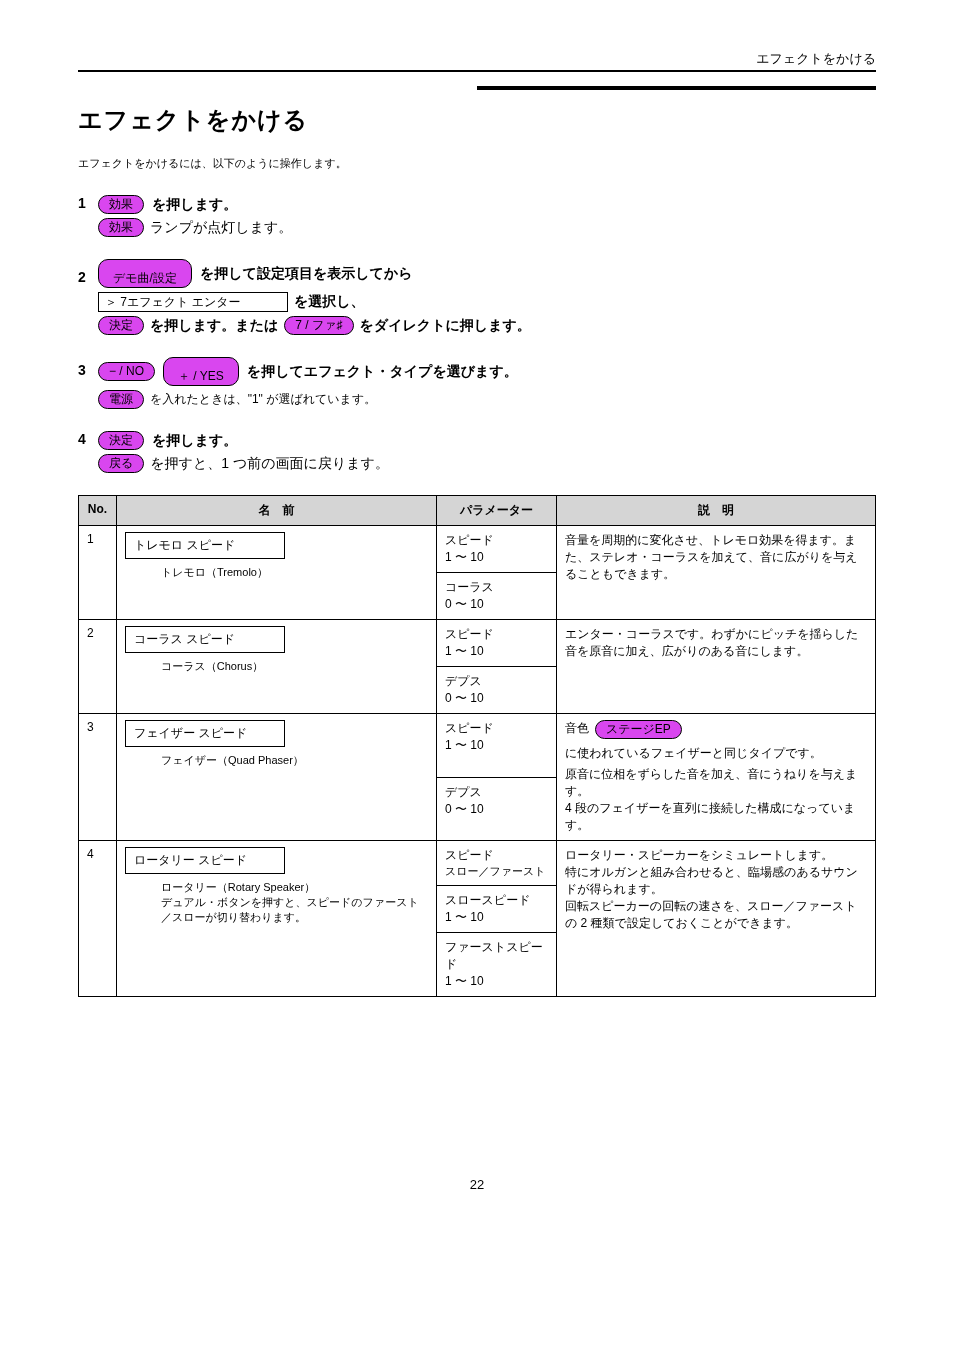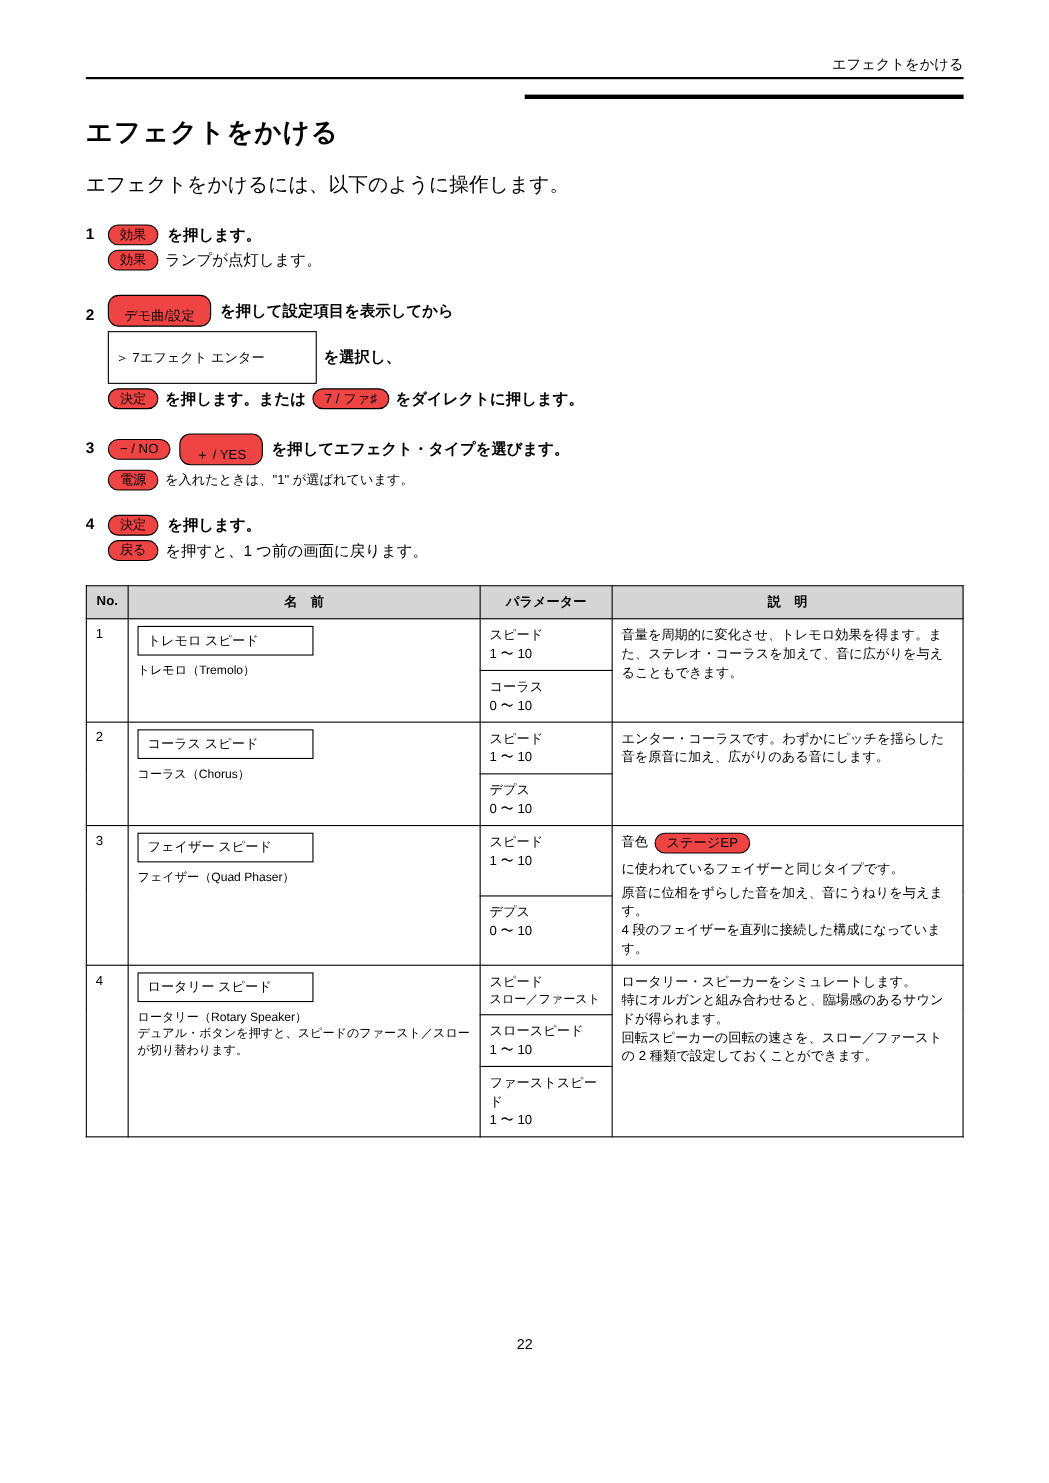"エフェクトをかけるには、以下のように操作します。" .subtitle { font-size: 18px -> 11px }
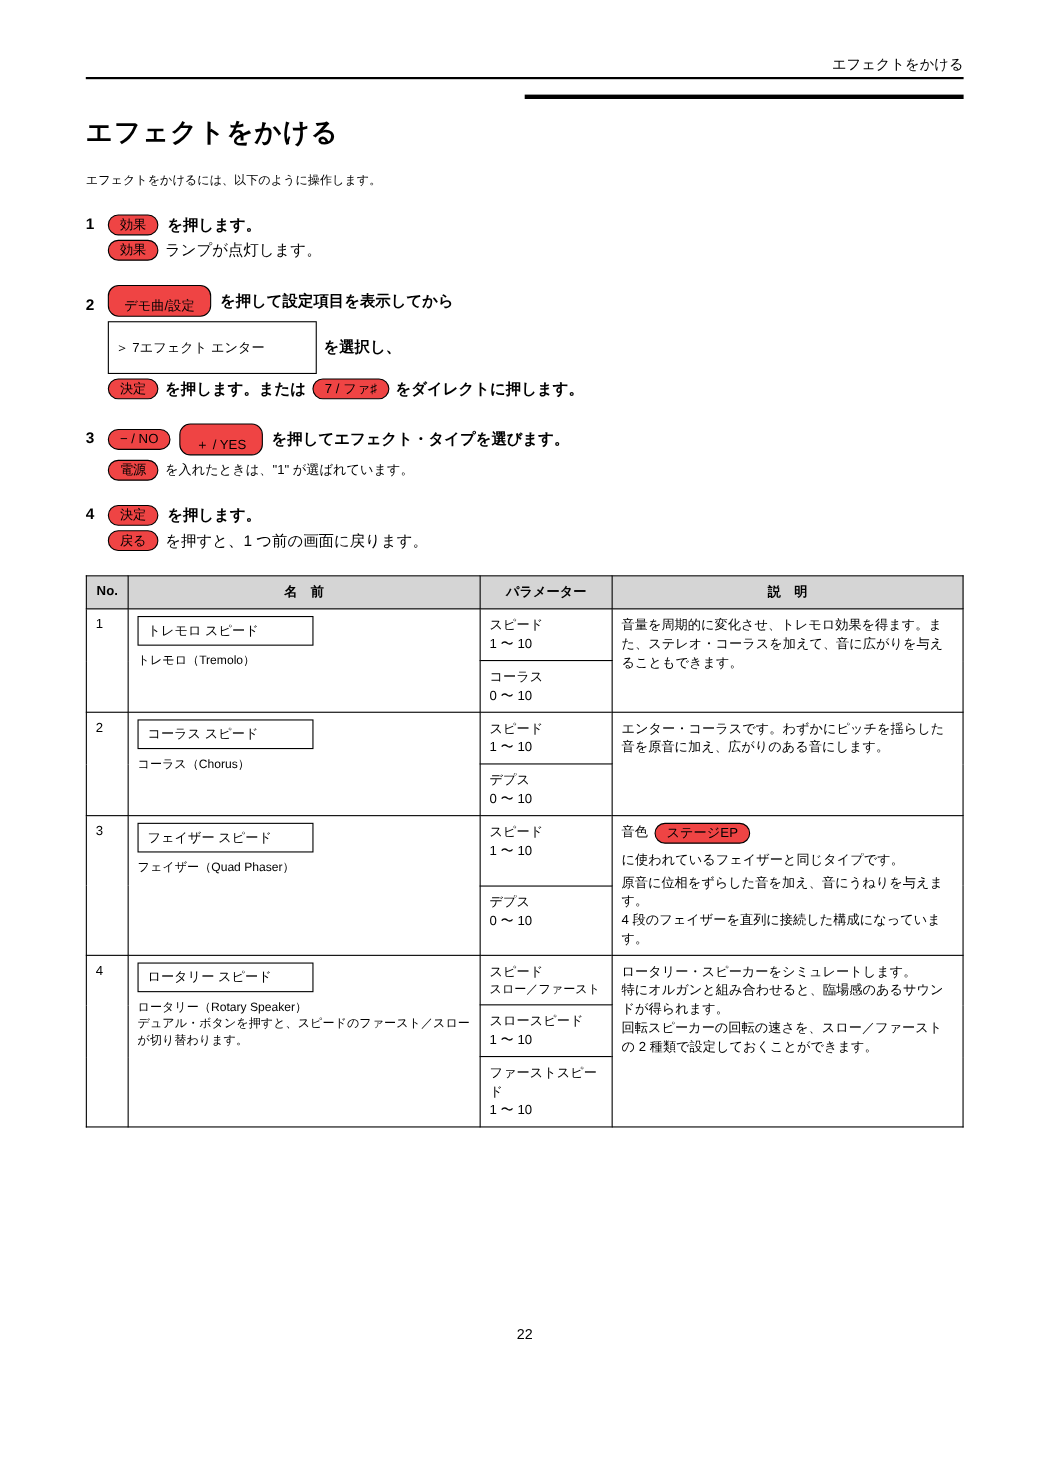"効果" .pill { background: #ef4444 -> #d946ef }
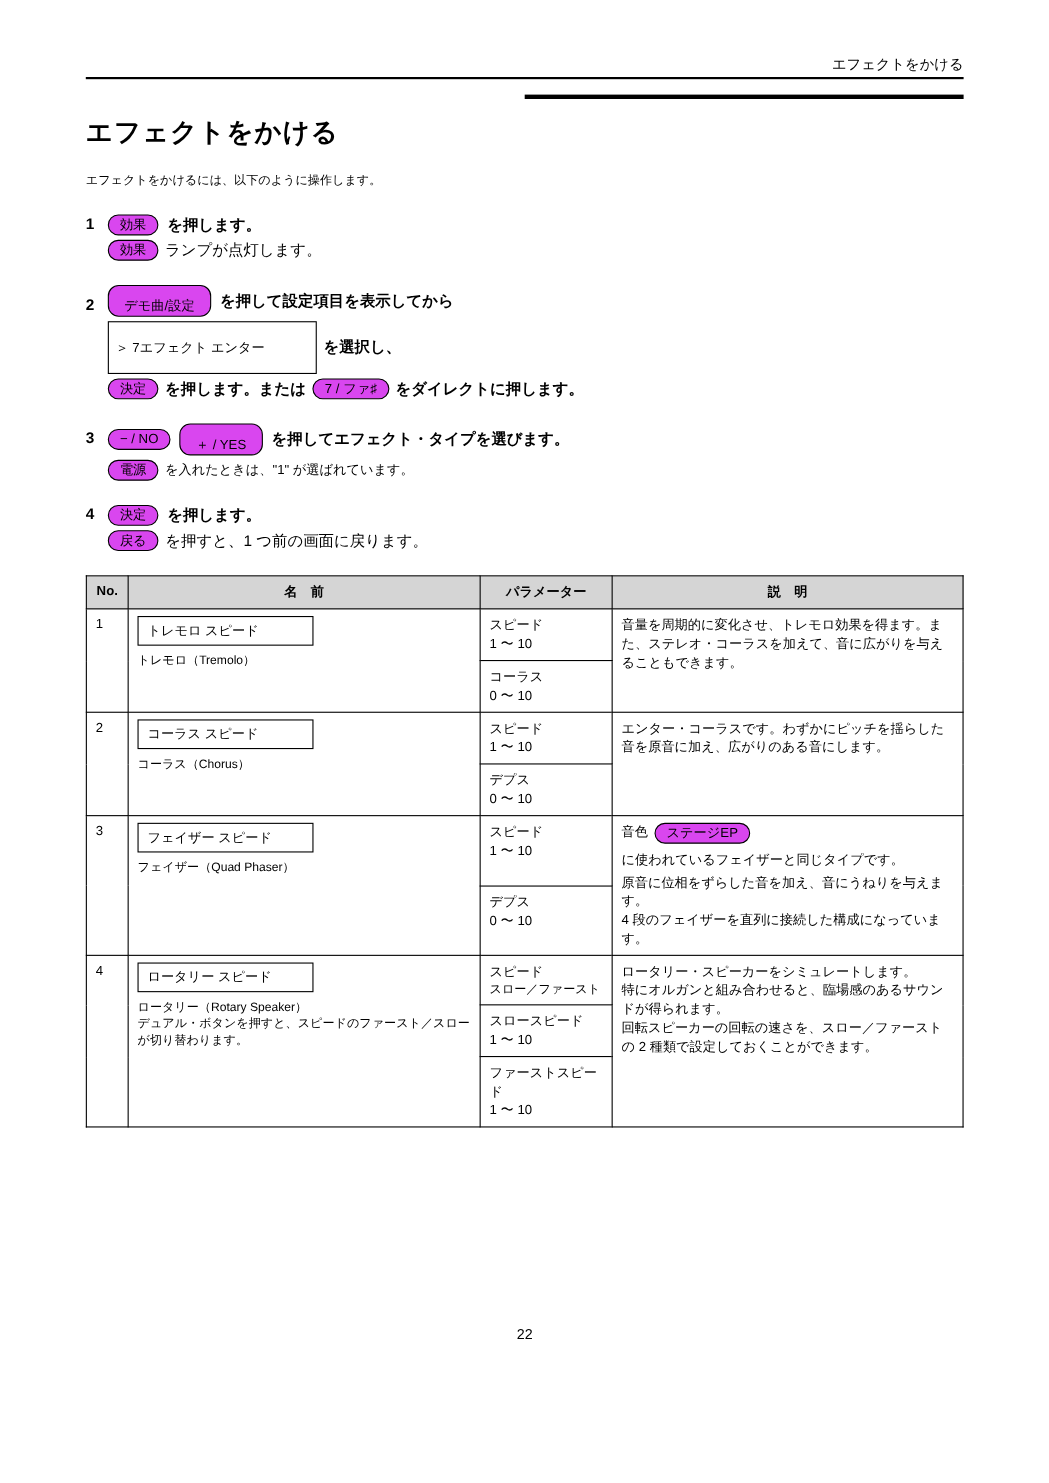"＞ 7エフェクト エンター" .rectkey { padding: 17px 6px -> 3px 6px }
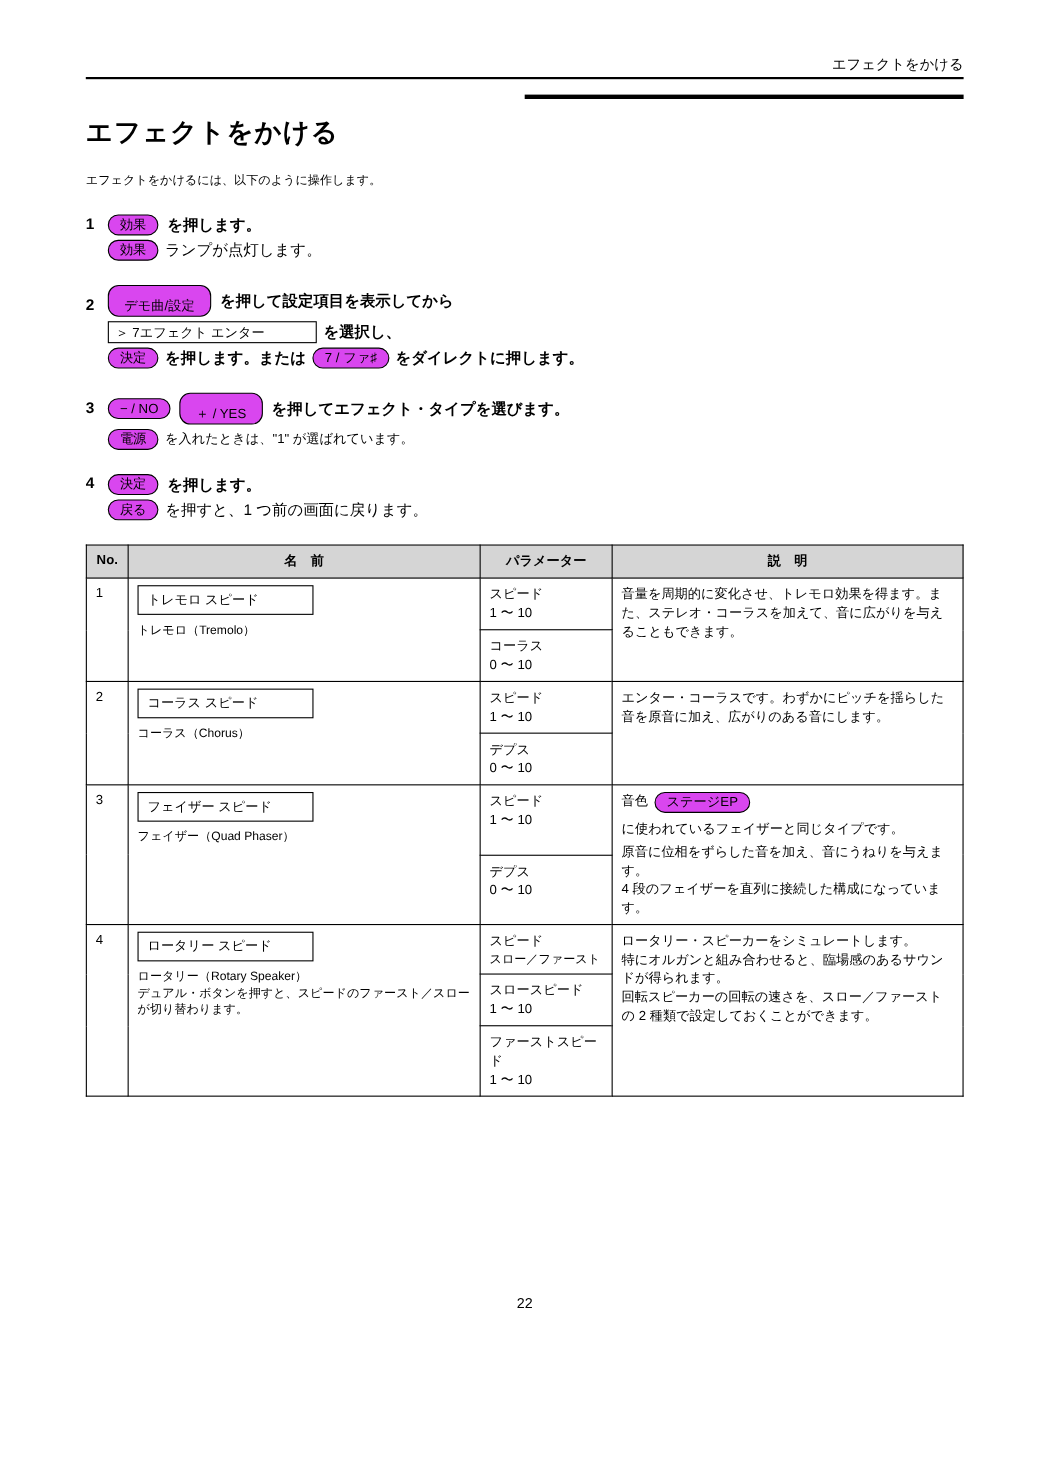"トレモロ（Tremolo）" .name-sub { margin-left: none -> 36px }
